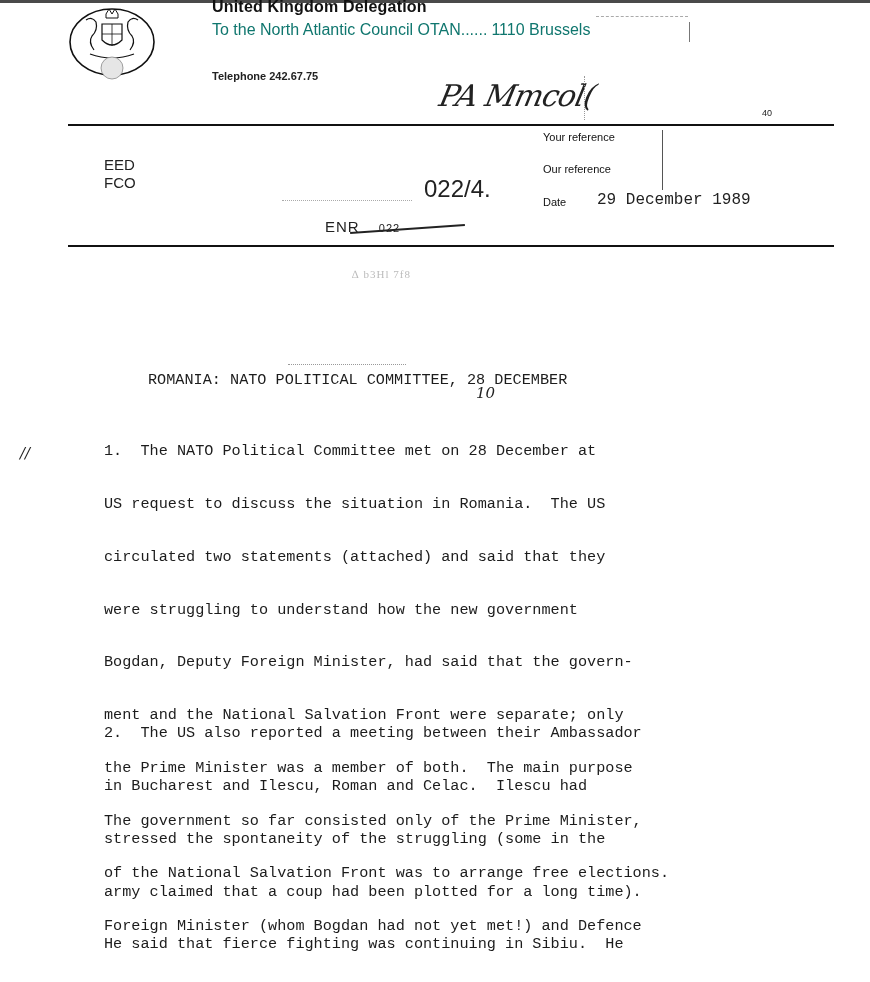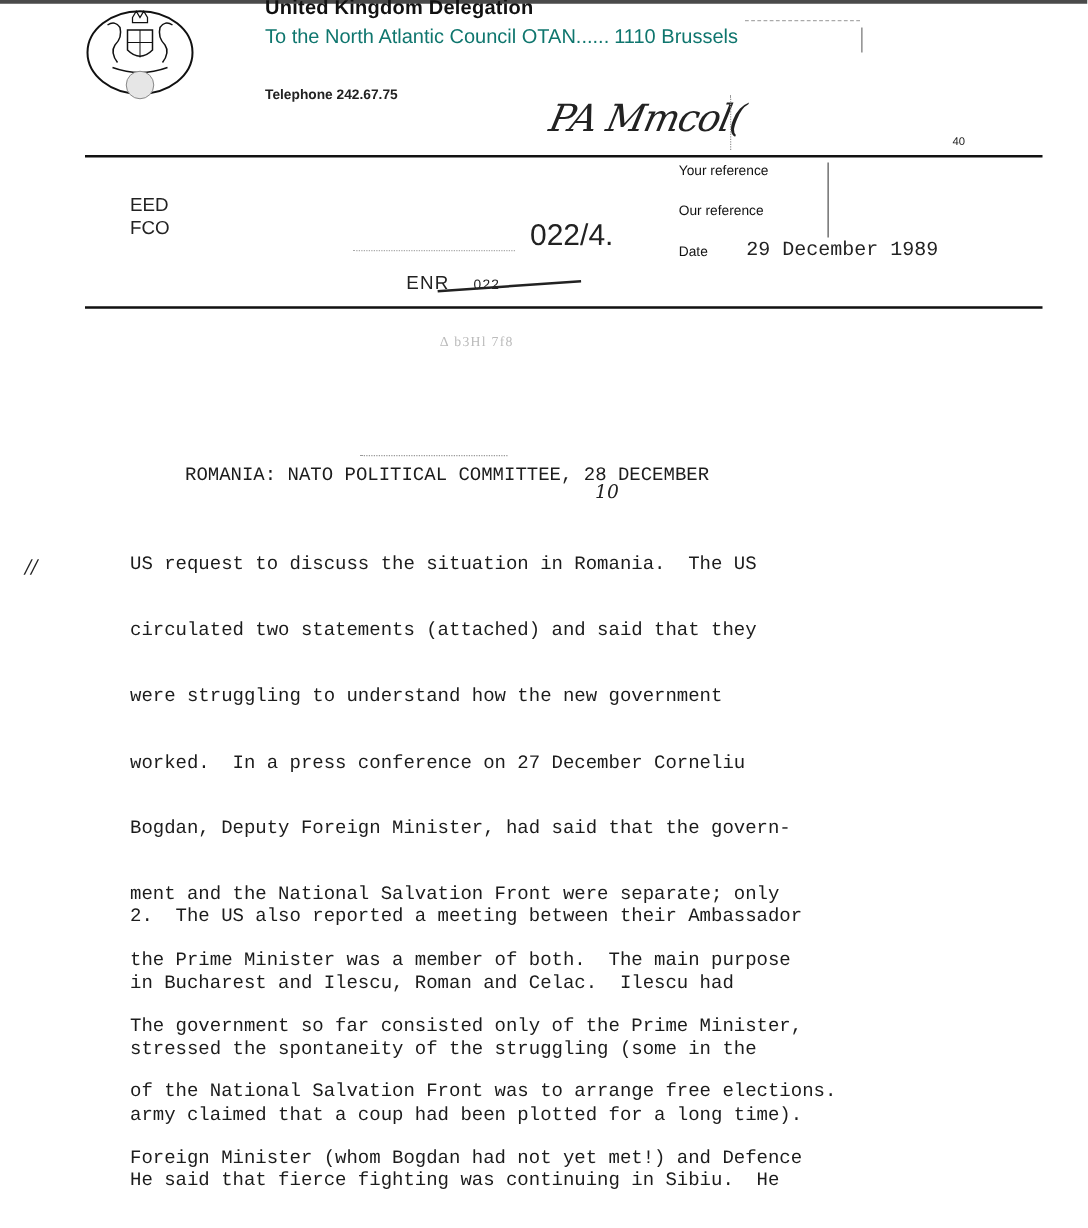"1. The NATO Political Committee" div { html: none -> <div>1. The NATO Political Committee met on 28 December at</div> }
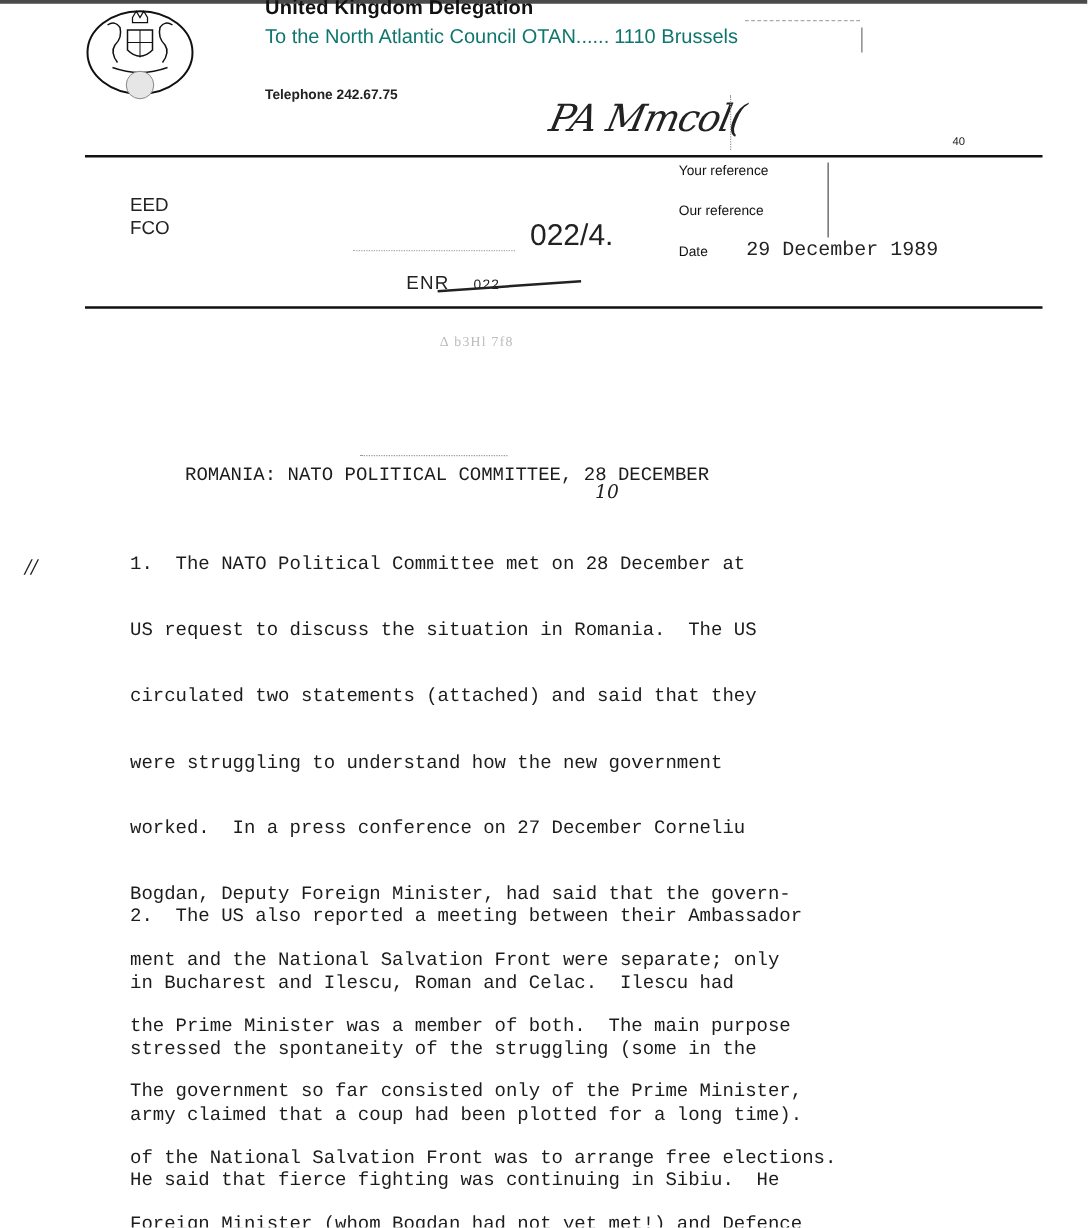"worked. In a press conference" div { html: <div>worked. In a press conference on 27 December Corneliu</div> -> none }
